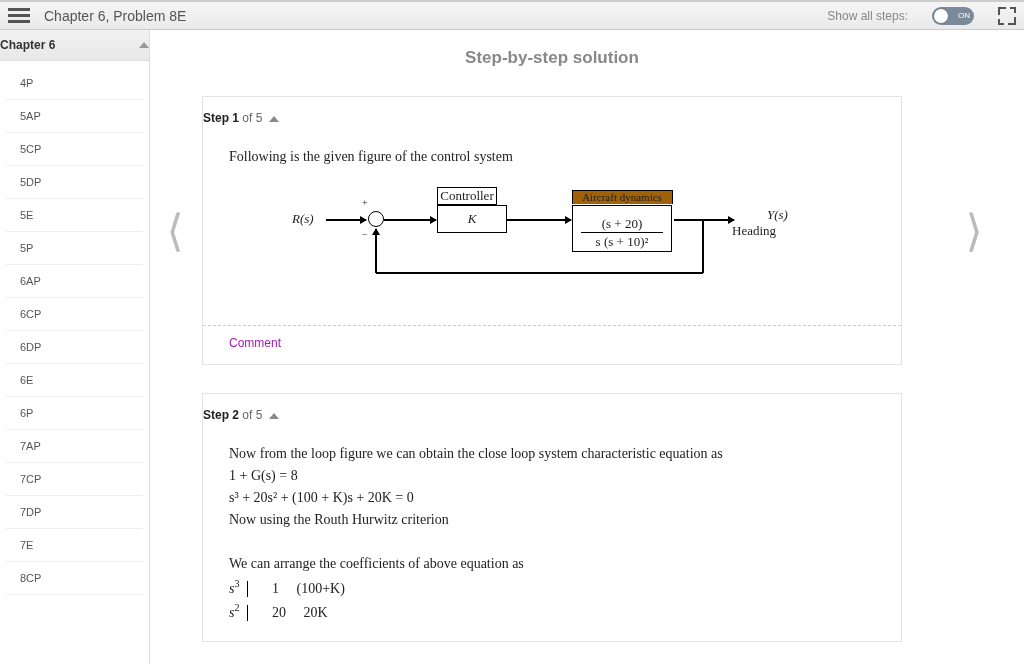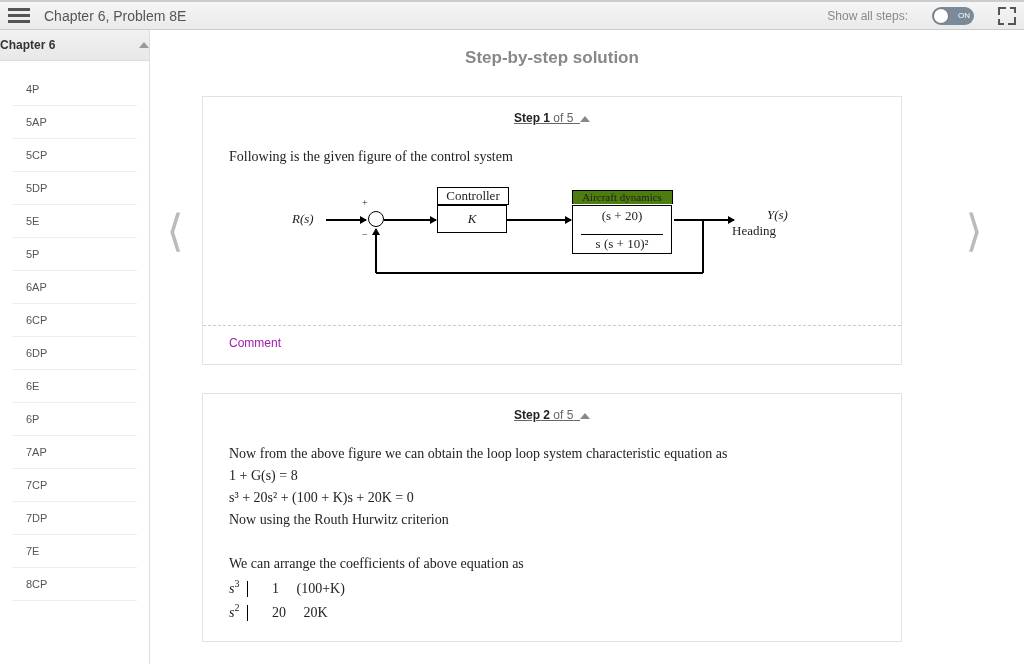"4P" .sidebar ul { margin: 12px -> 6px }
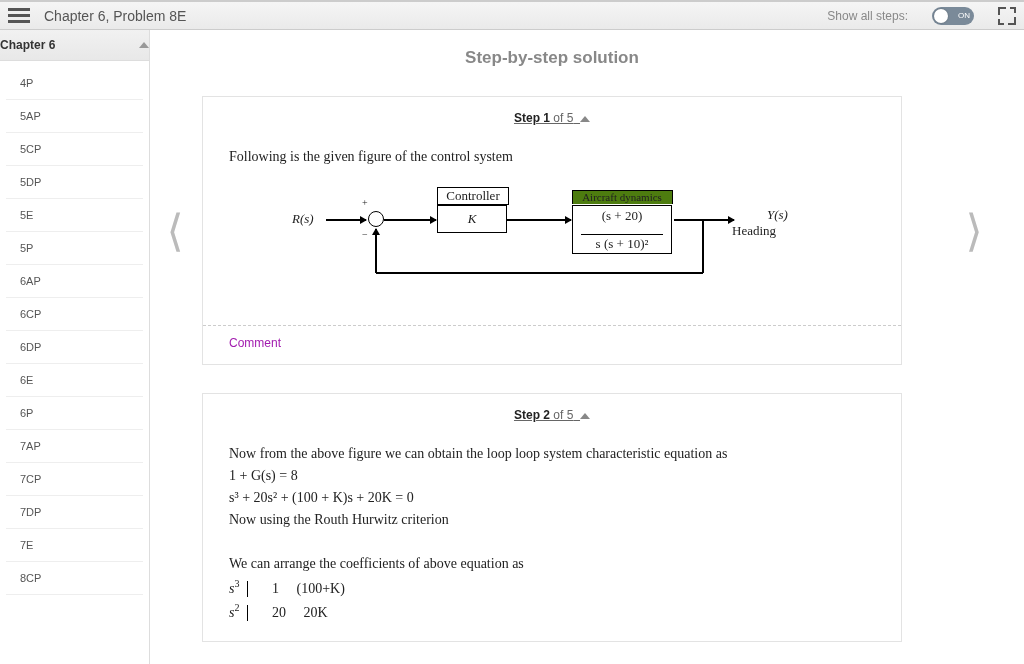"Step 1 of 5" .step-head { text-align: center -> none; text-decoration: underline -> none }
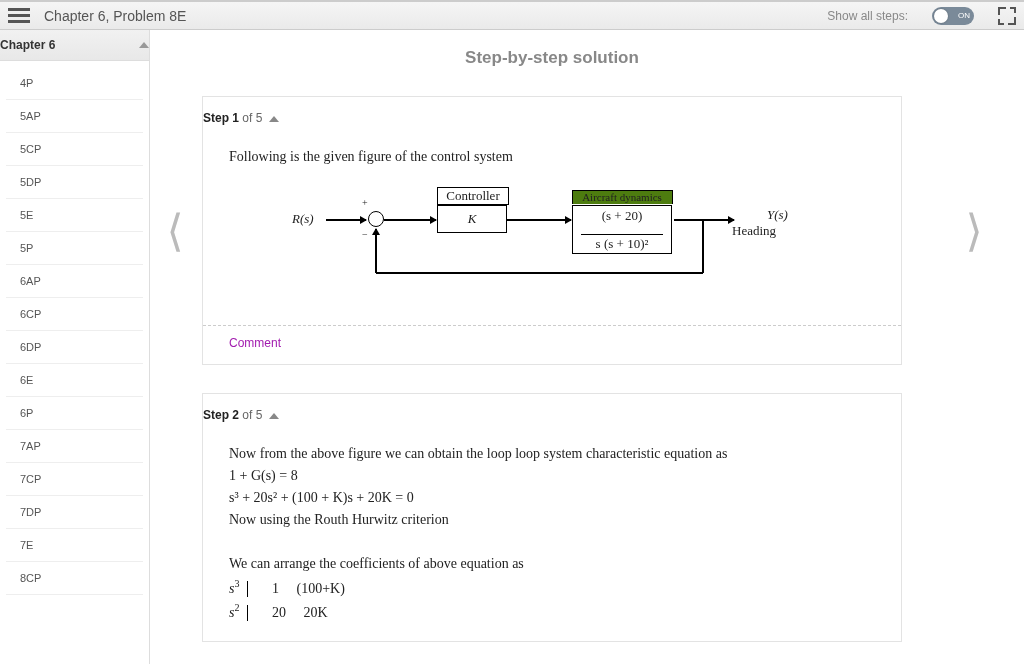"Controller" span.box { width: 72px -> 60px }
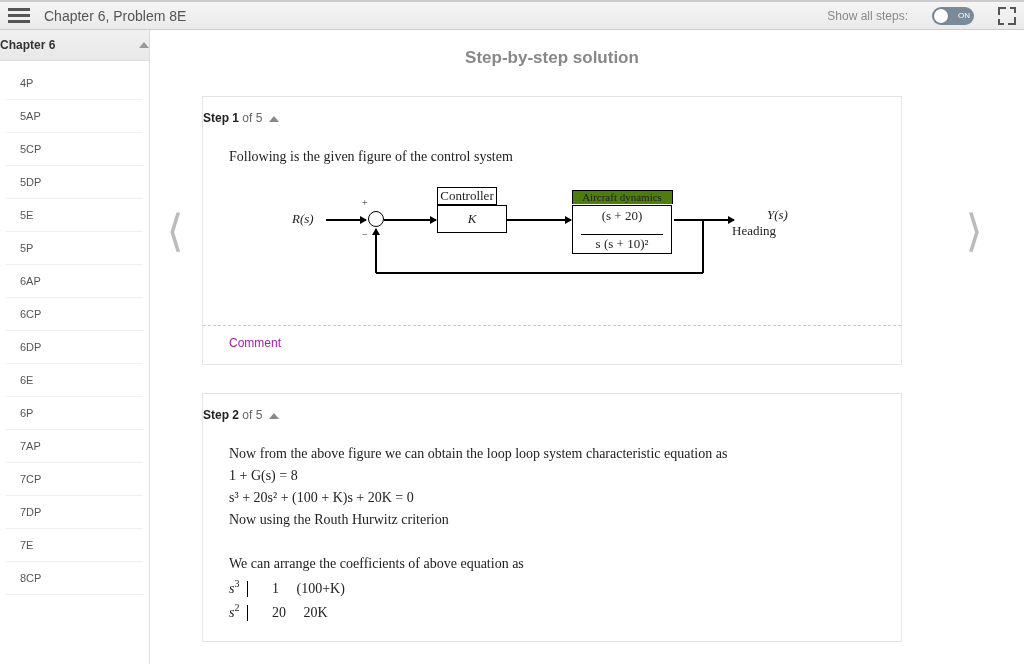"Aircraft dynamics" .tf-box .head { background: #4d7c0f -> #a16207 }
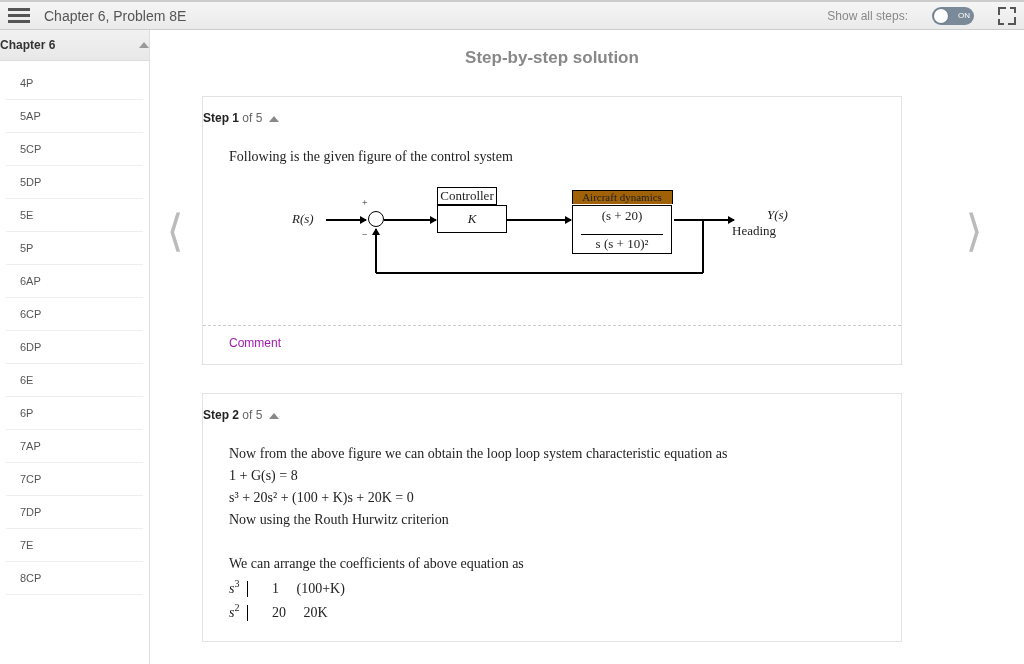"(s + 20)" .tf-box .num { margin-top: none -> 8px; padding: 0 3px 12px -> 0 3px 2px }
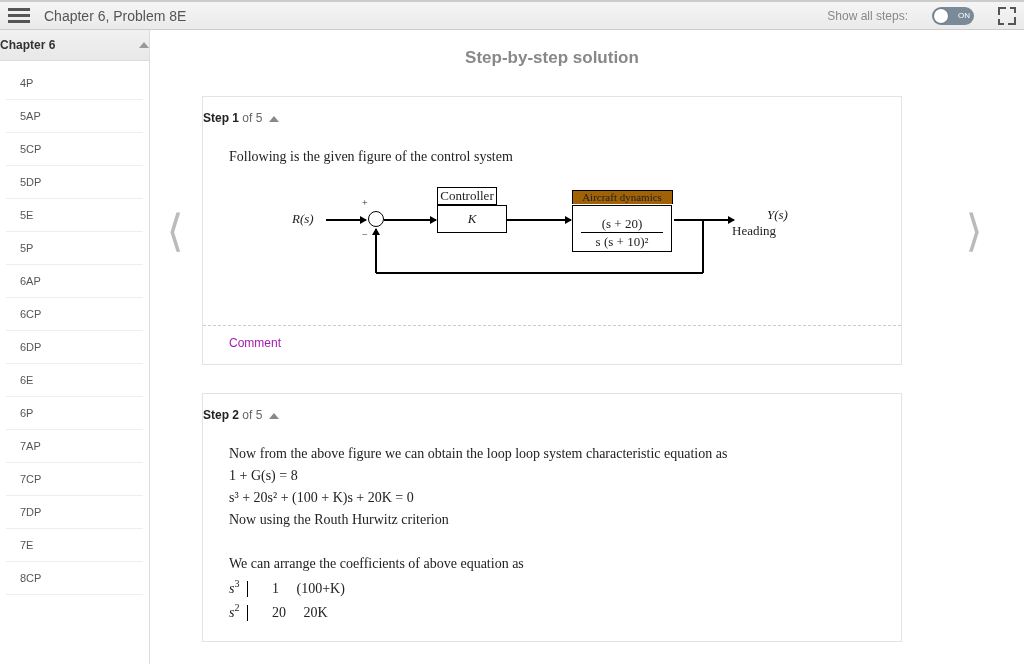"Now from the above figure" p { text: above figure we can obtain the loop -> loop figure we can obtain the close }
